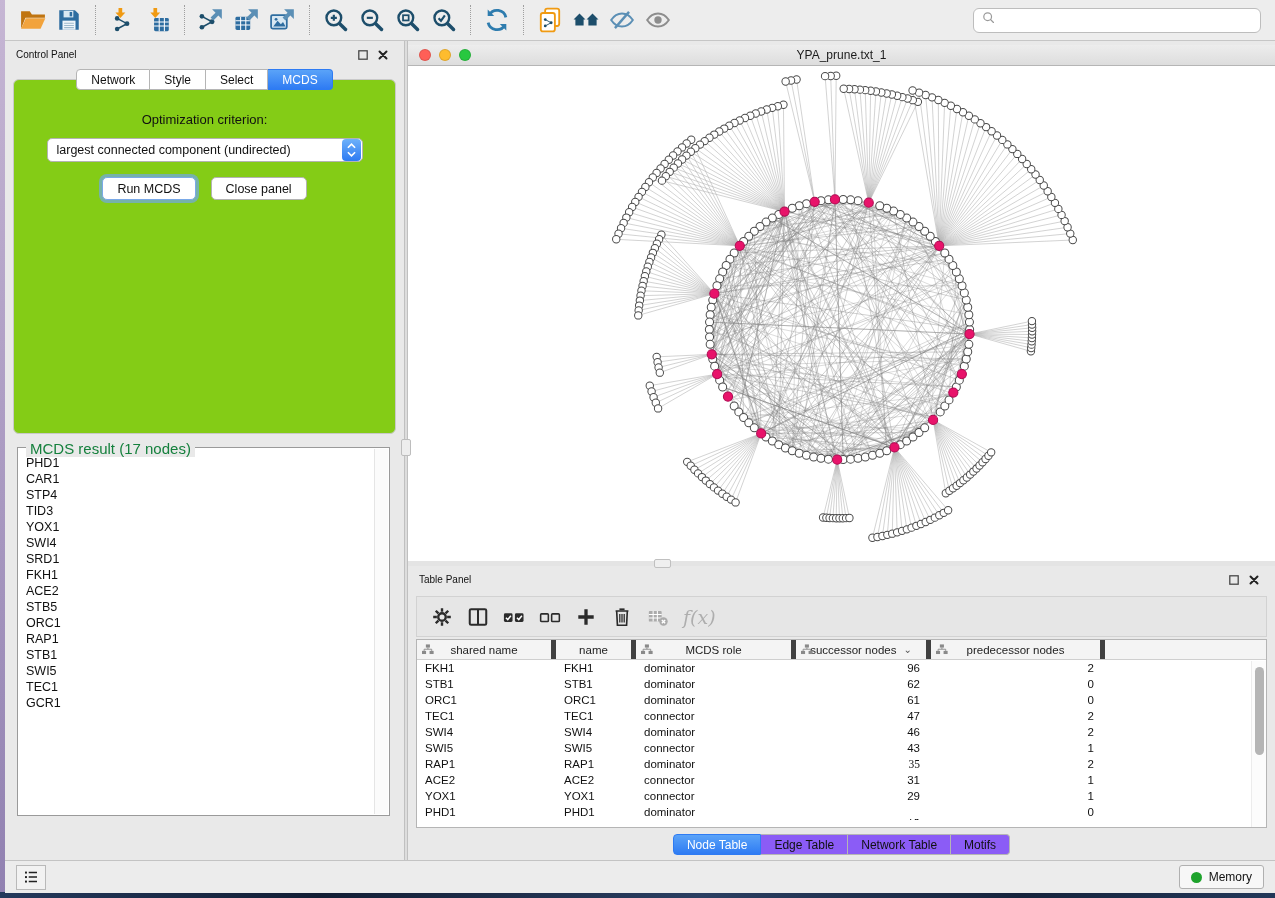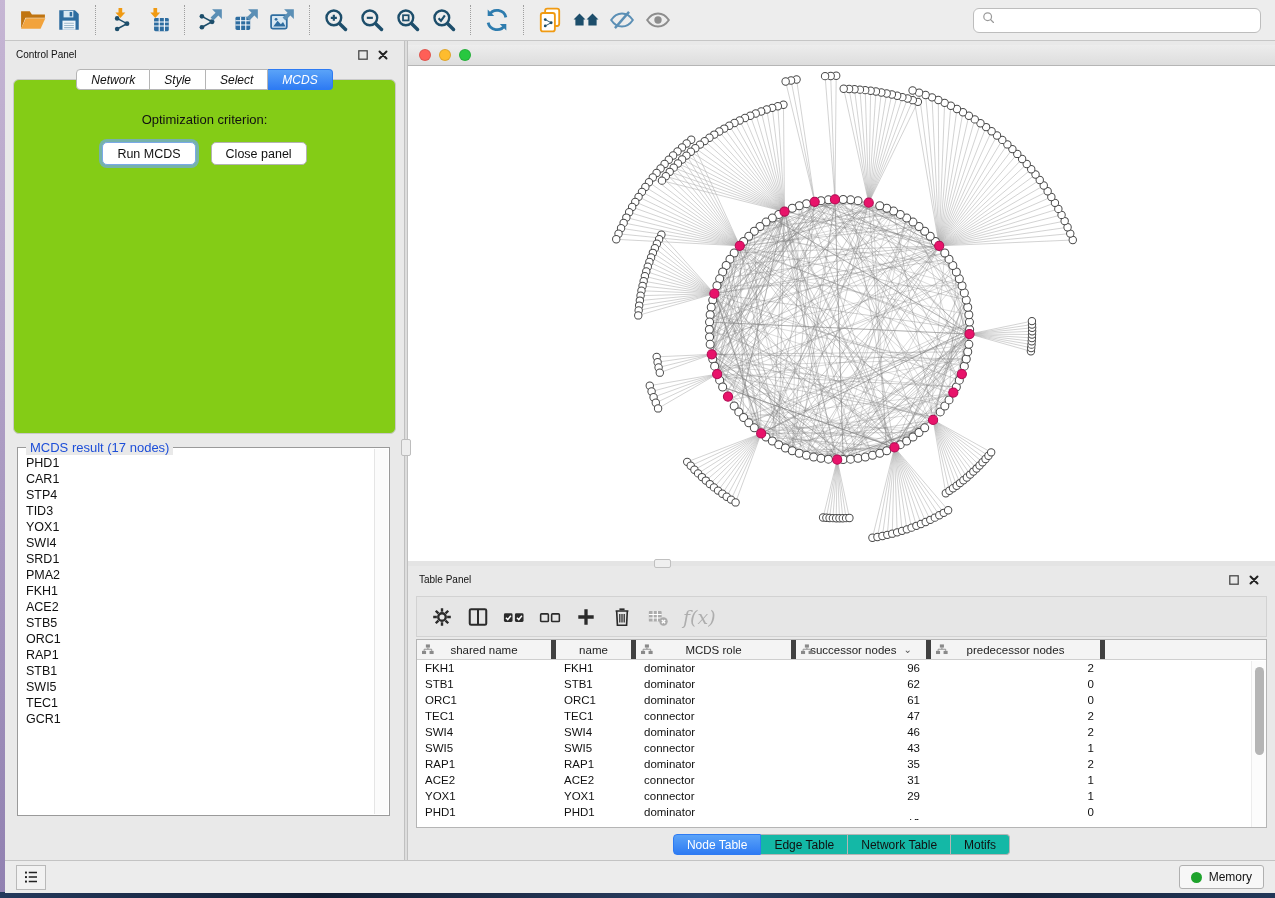"YPA_prune.txt_1" span.net-title { html: none -> <span>YPA_prune.txt_1</span> }
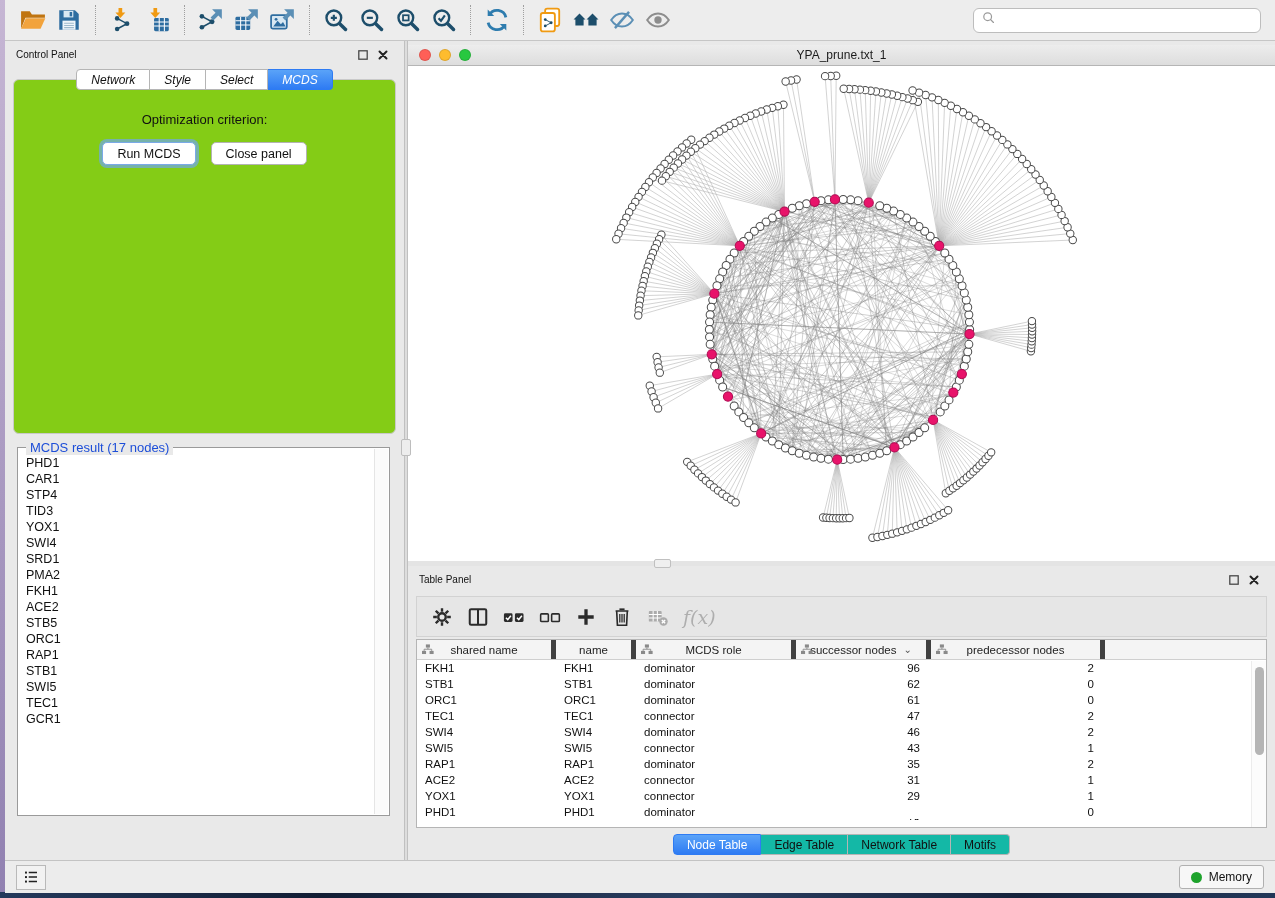"Network" .tabs-row { font-style: italic -> none }
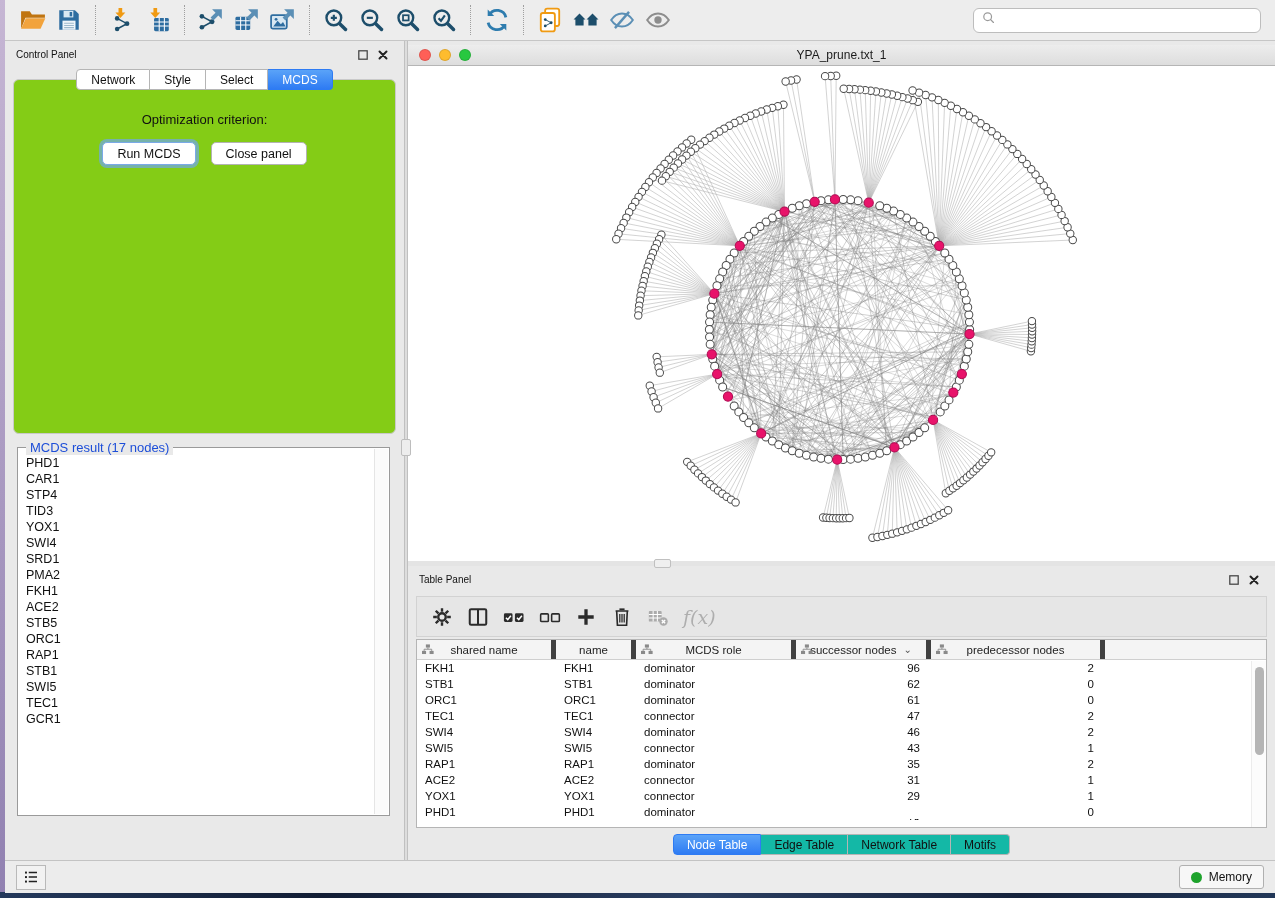"largest connected component (undirected)" div.dropdown { html: none -> <div> <span>largest connected component (undirected)</span> <span> <svg> <path></path> </svg> <svg> <path></path> </svg> </span> </div> }
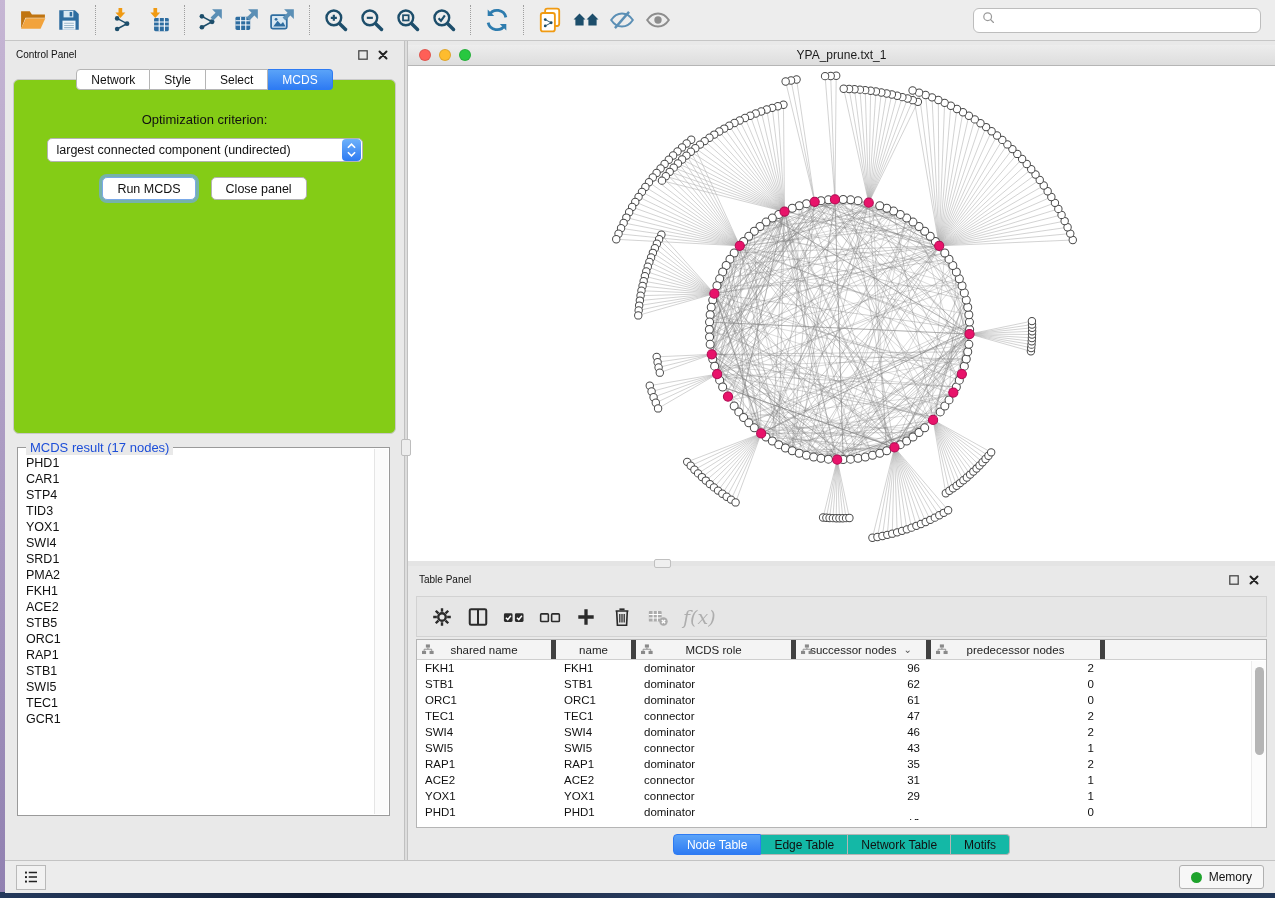"MCDS result (17 nodes)" .result-legend { color: #1d4ed8 -> #15803d; font-size: 13px -> 15px }
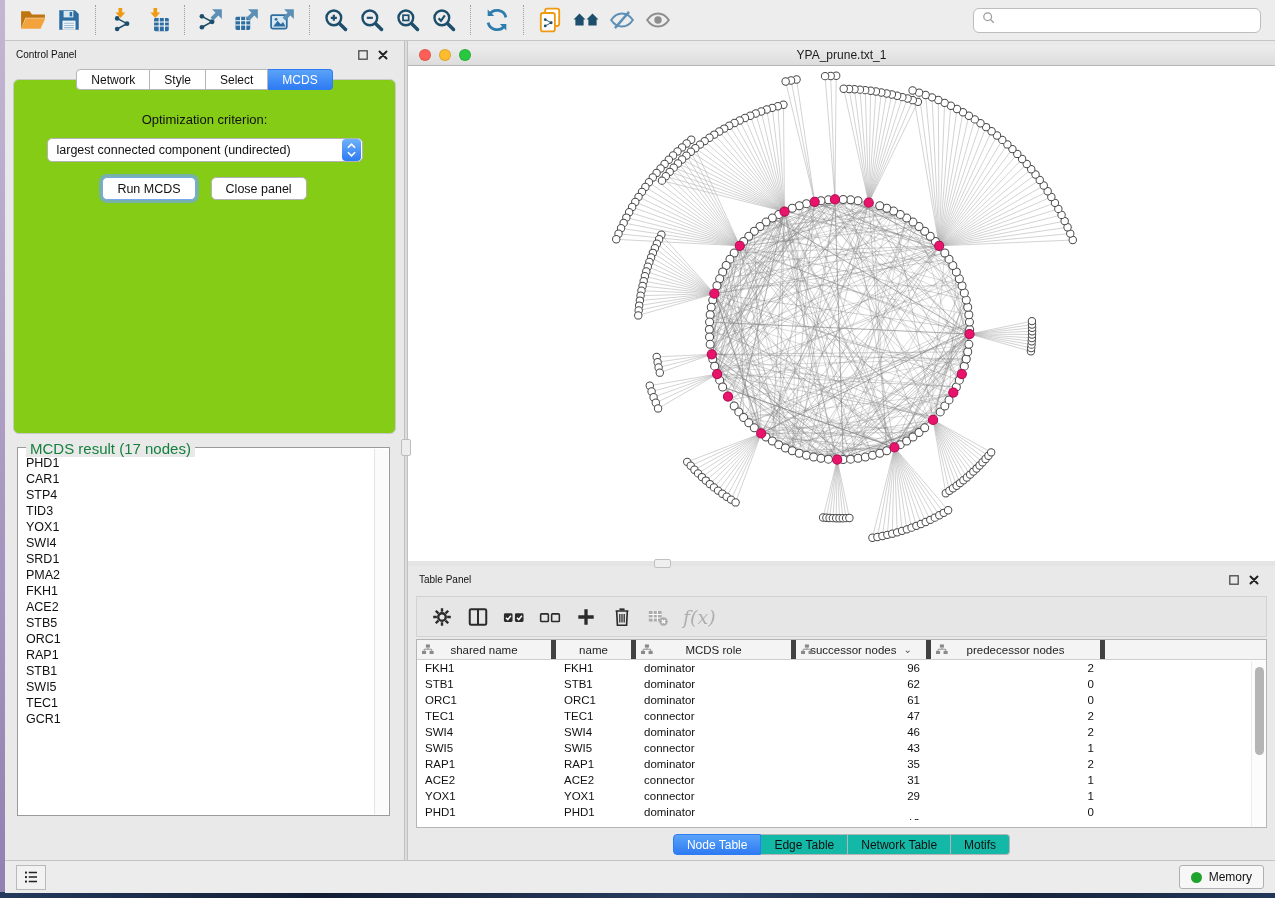"PMA2" div { html: <div>PMA2</div> -> none }
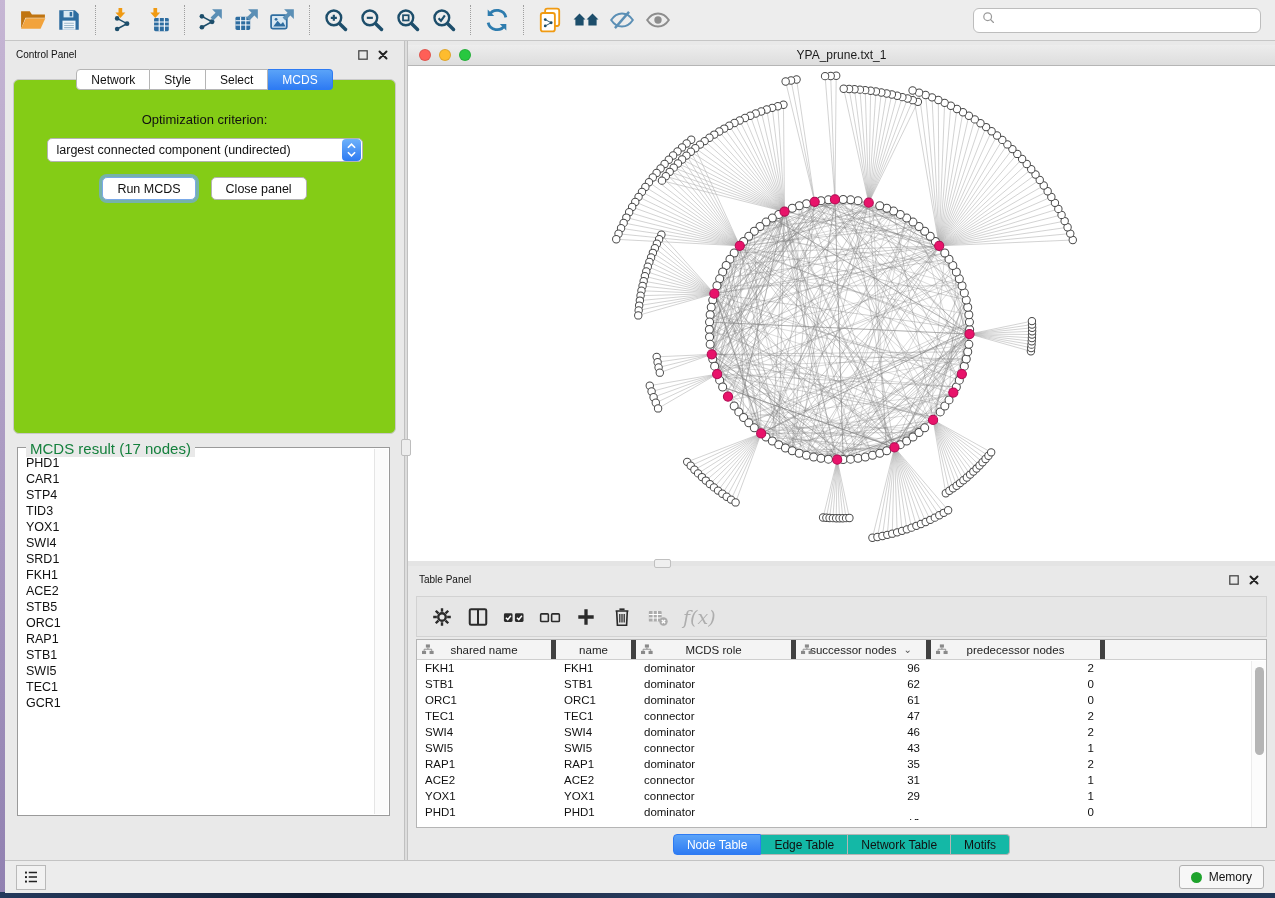"35" div.t-cell { font-family: none -> Liberation Serif, serif }
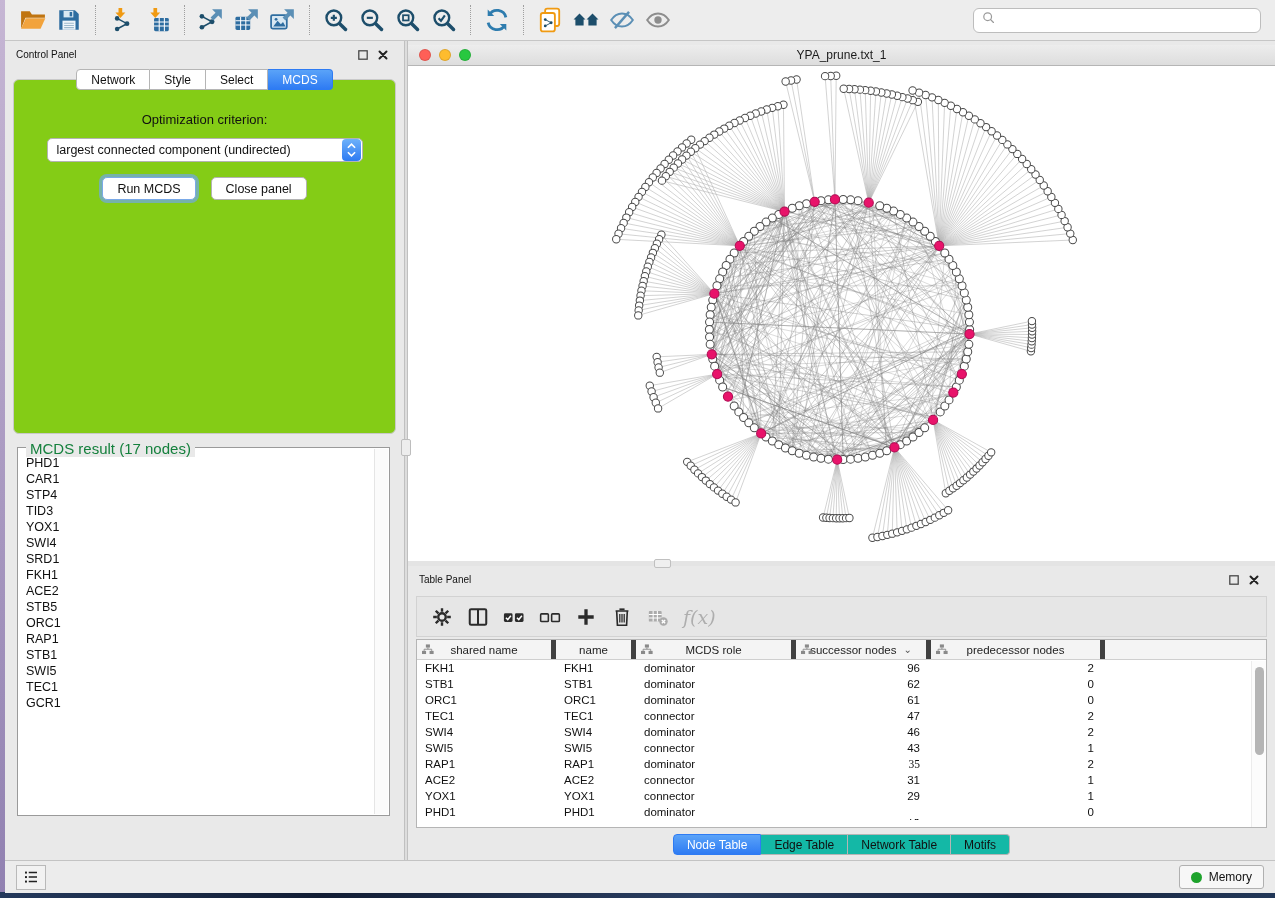"Edge Table" .bt-tab { background: #14b8a6 -> #8b5cf6 }
